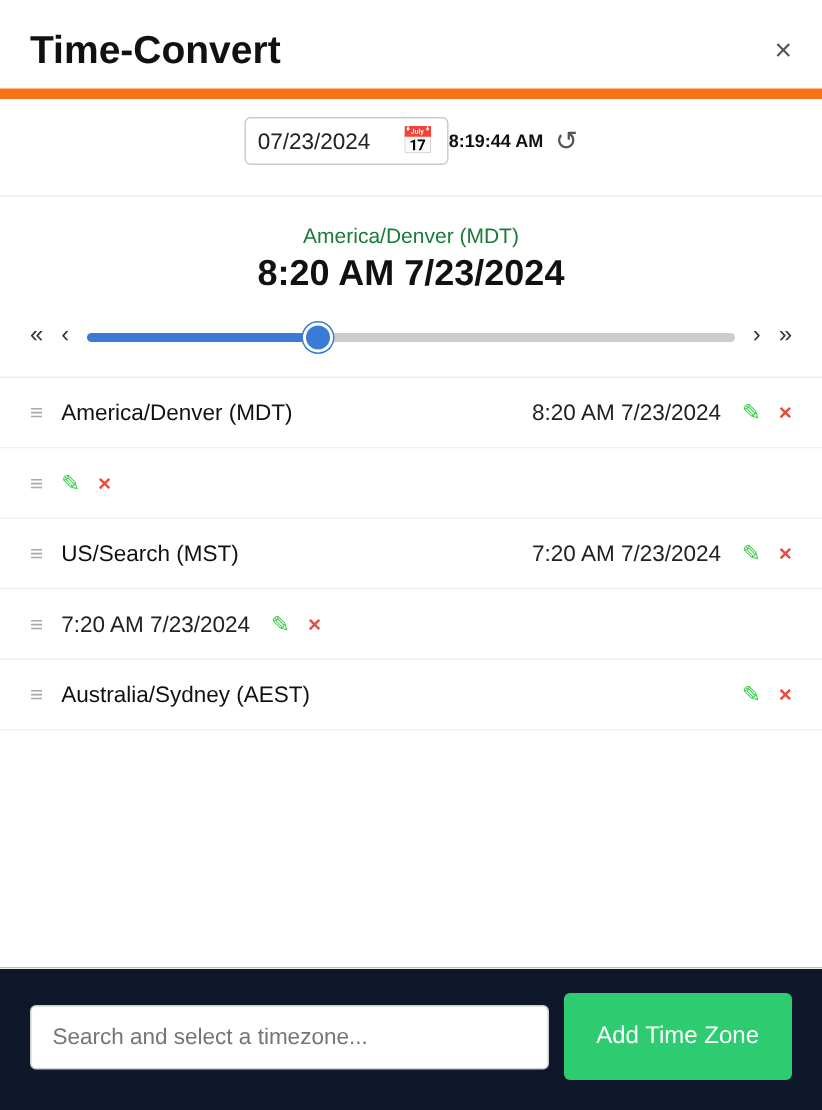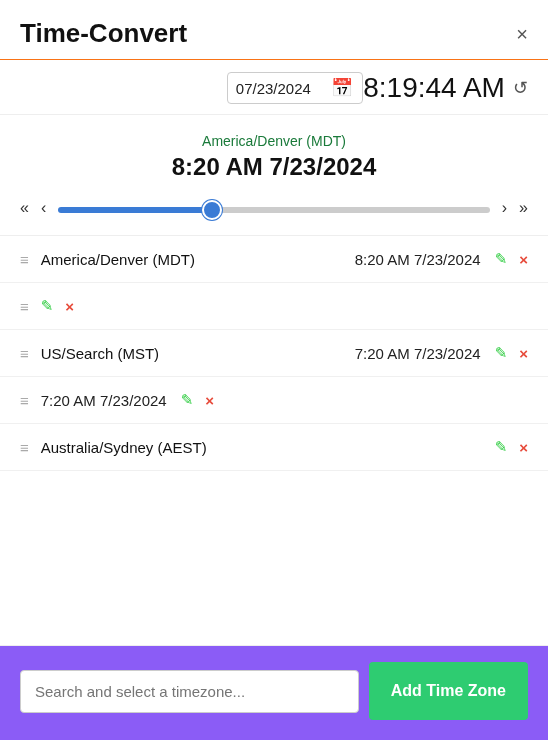"Time-Convert" .header { border-bottom: 1px solid #f97316 -> 7px solid #f97316 }
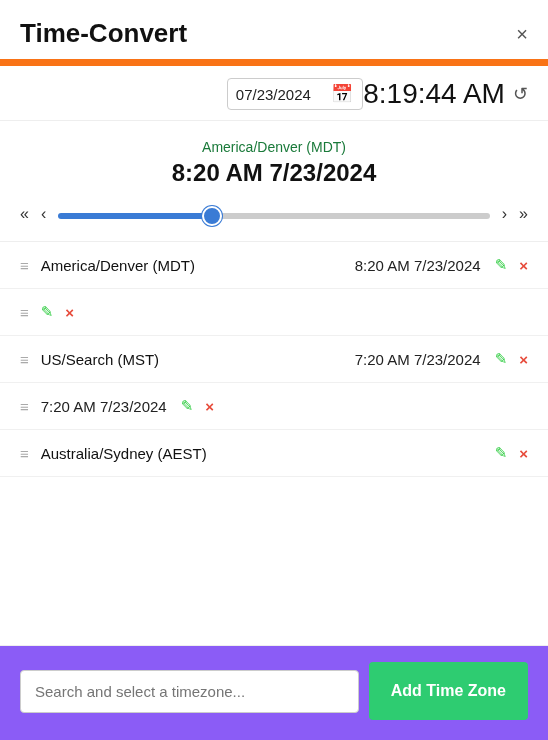"07/23/2024" .toolbar { justify-content: flex-end -> center; padding: 12px 20px 10px 20px -> 12px 20px 20px 20px }
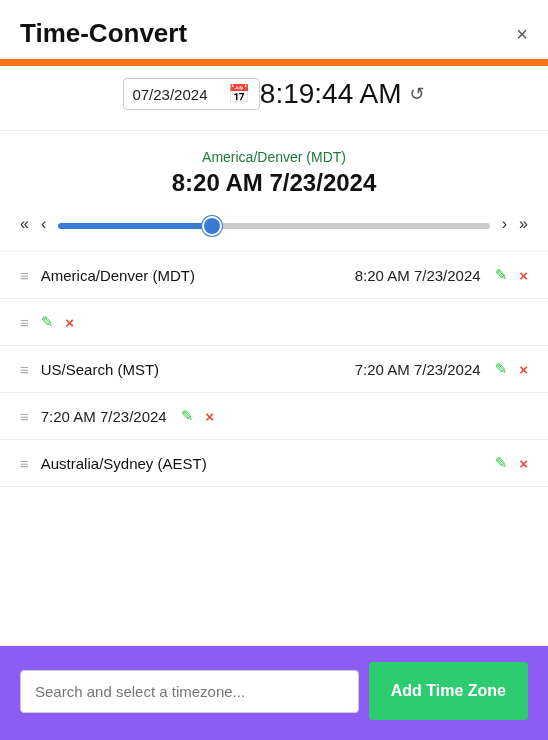"8:19:44 AM" .time-display { font-size: 28px -> 12px; font-weight: 400 -> 700 }
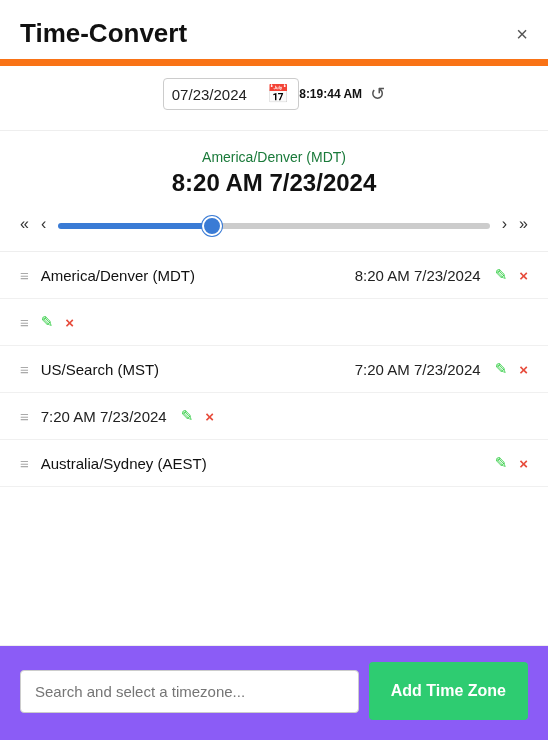"Search and select a timezone..." .bottom-bar { background: #8b5cf6 -> #0f172a }
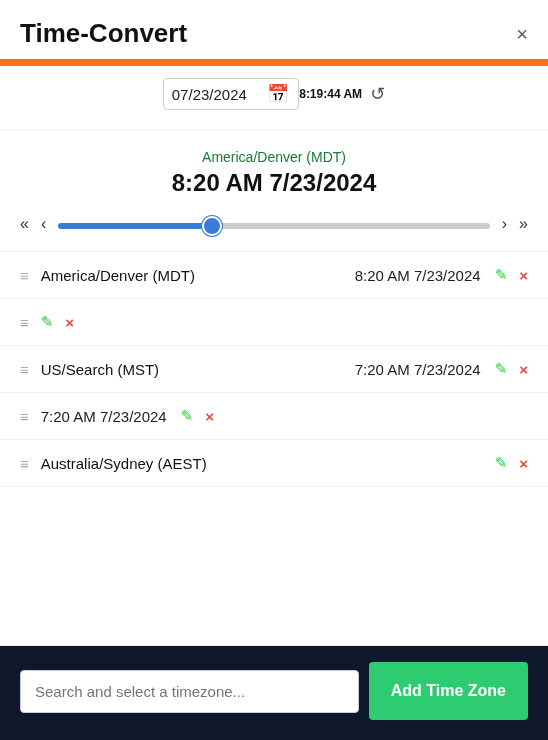"Add Time Zone" .add-btn { font-weight: 700 -> 400 }
